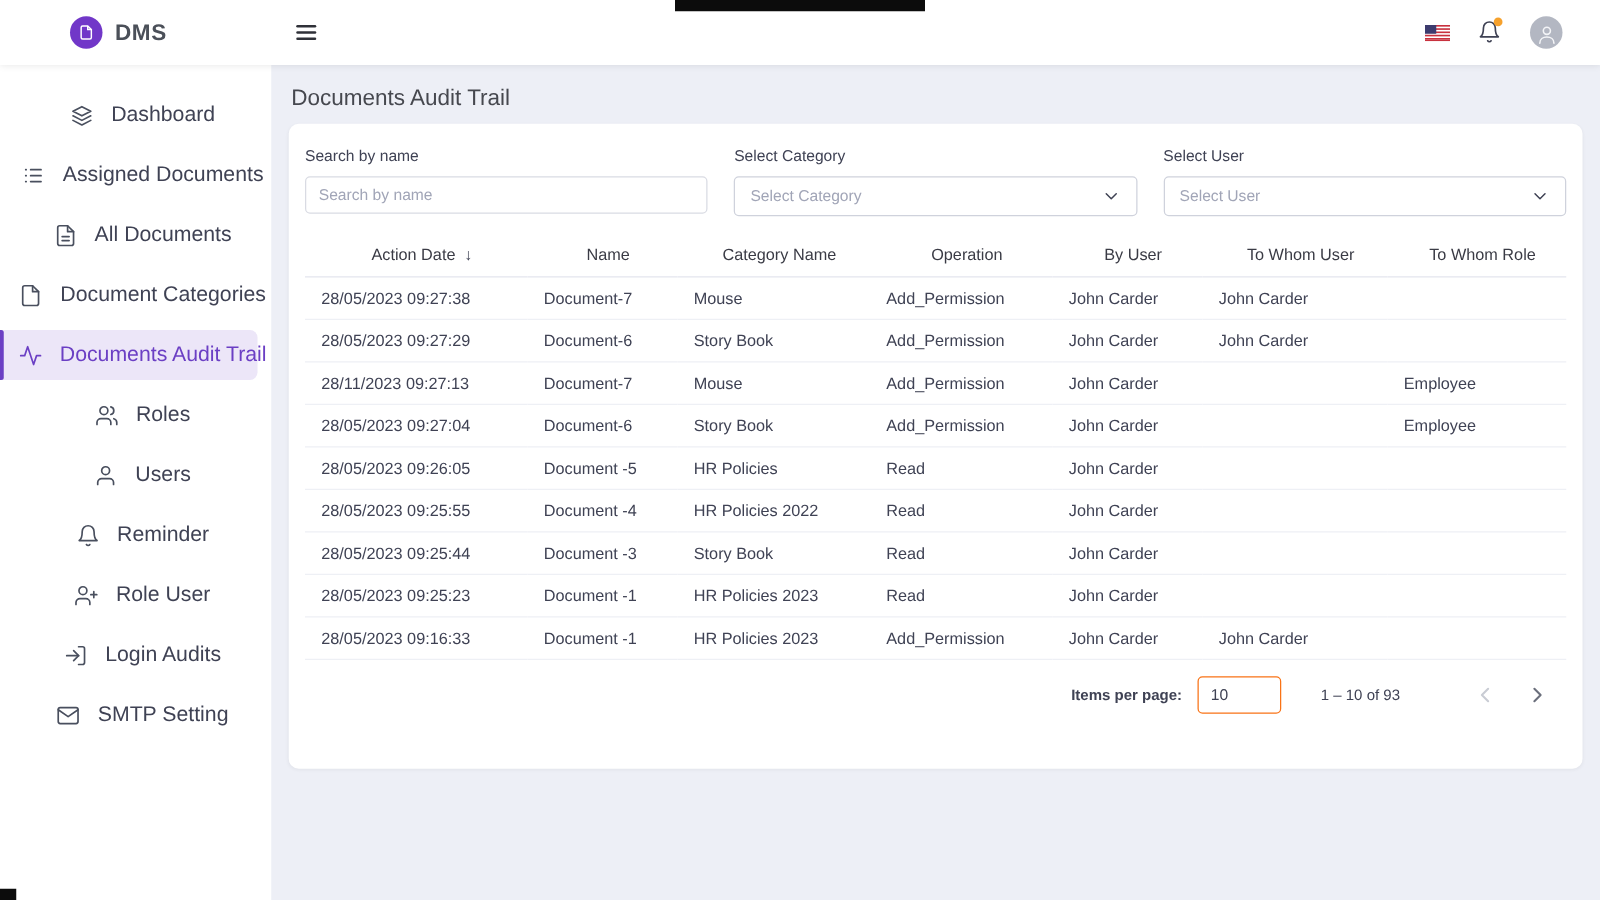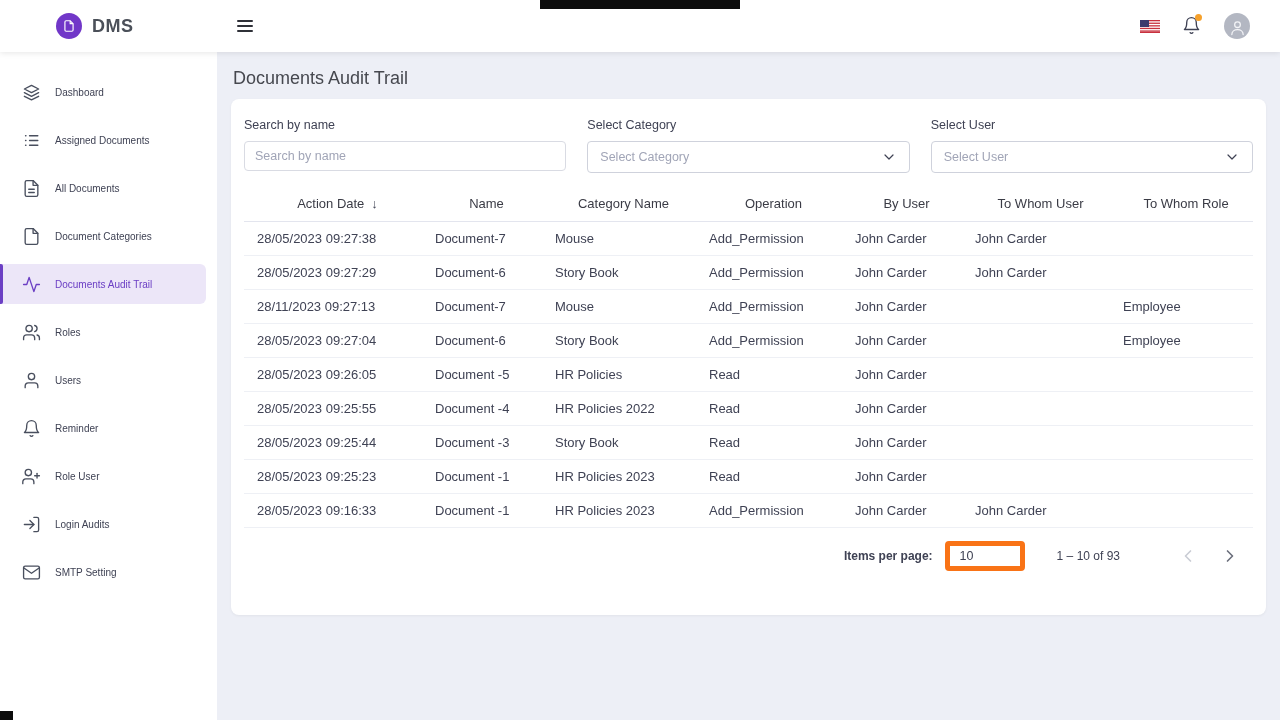"Dashboard" .side-item { font-size: 10px -> 17px; justify-content: none -> center }
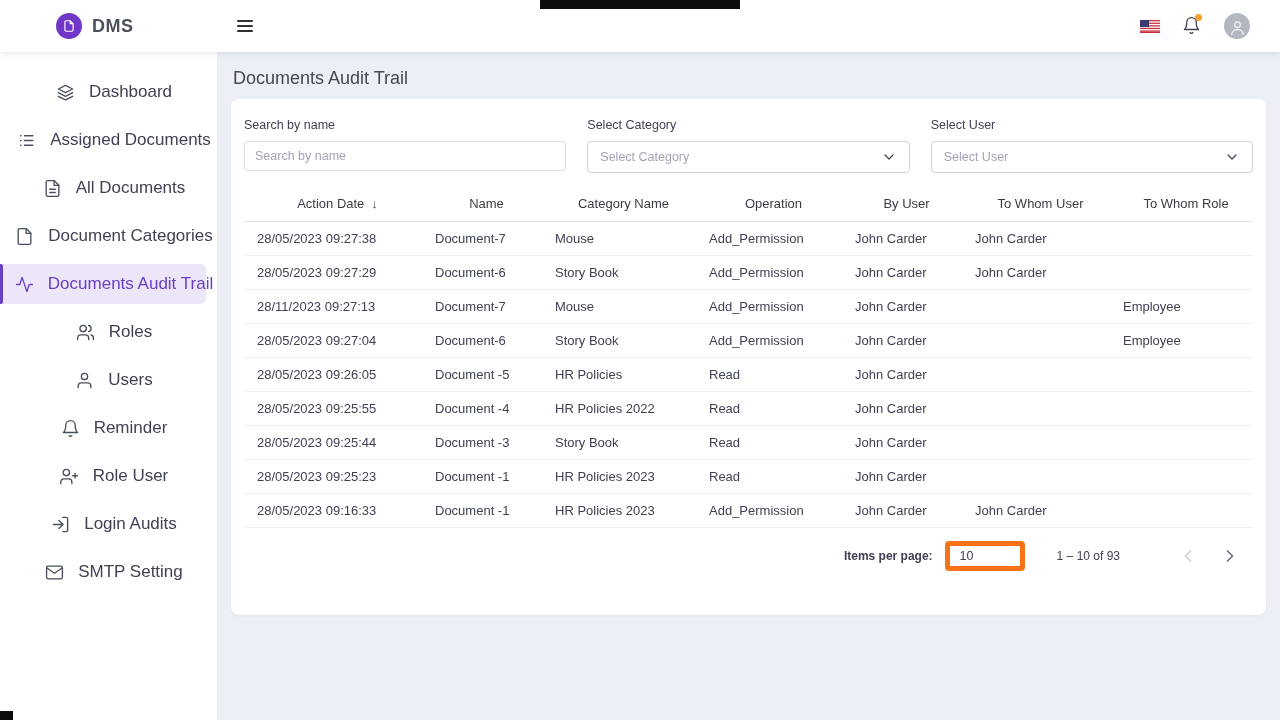"10" .ipp-input { border: 5px solid #f97316 -> 1px solid #f97316; width: 80px -> 67px }
